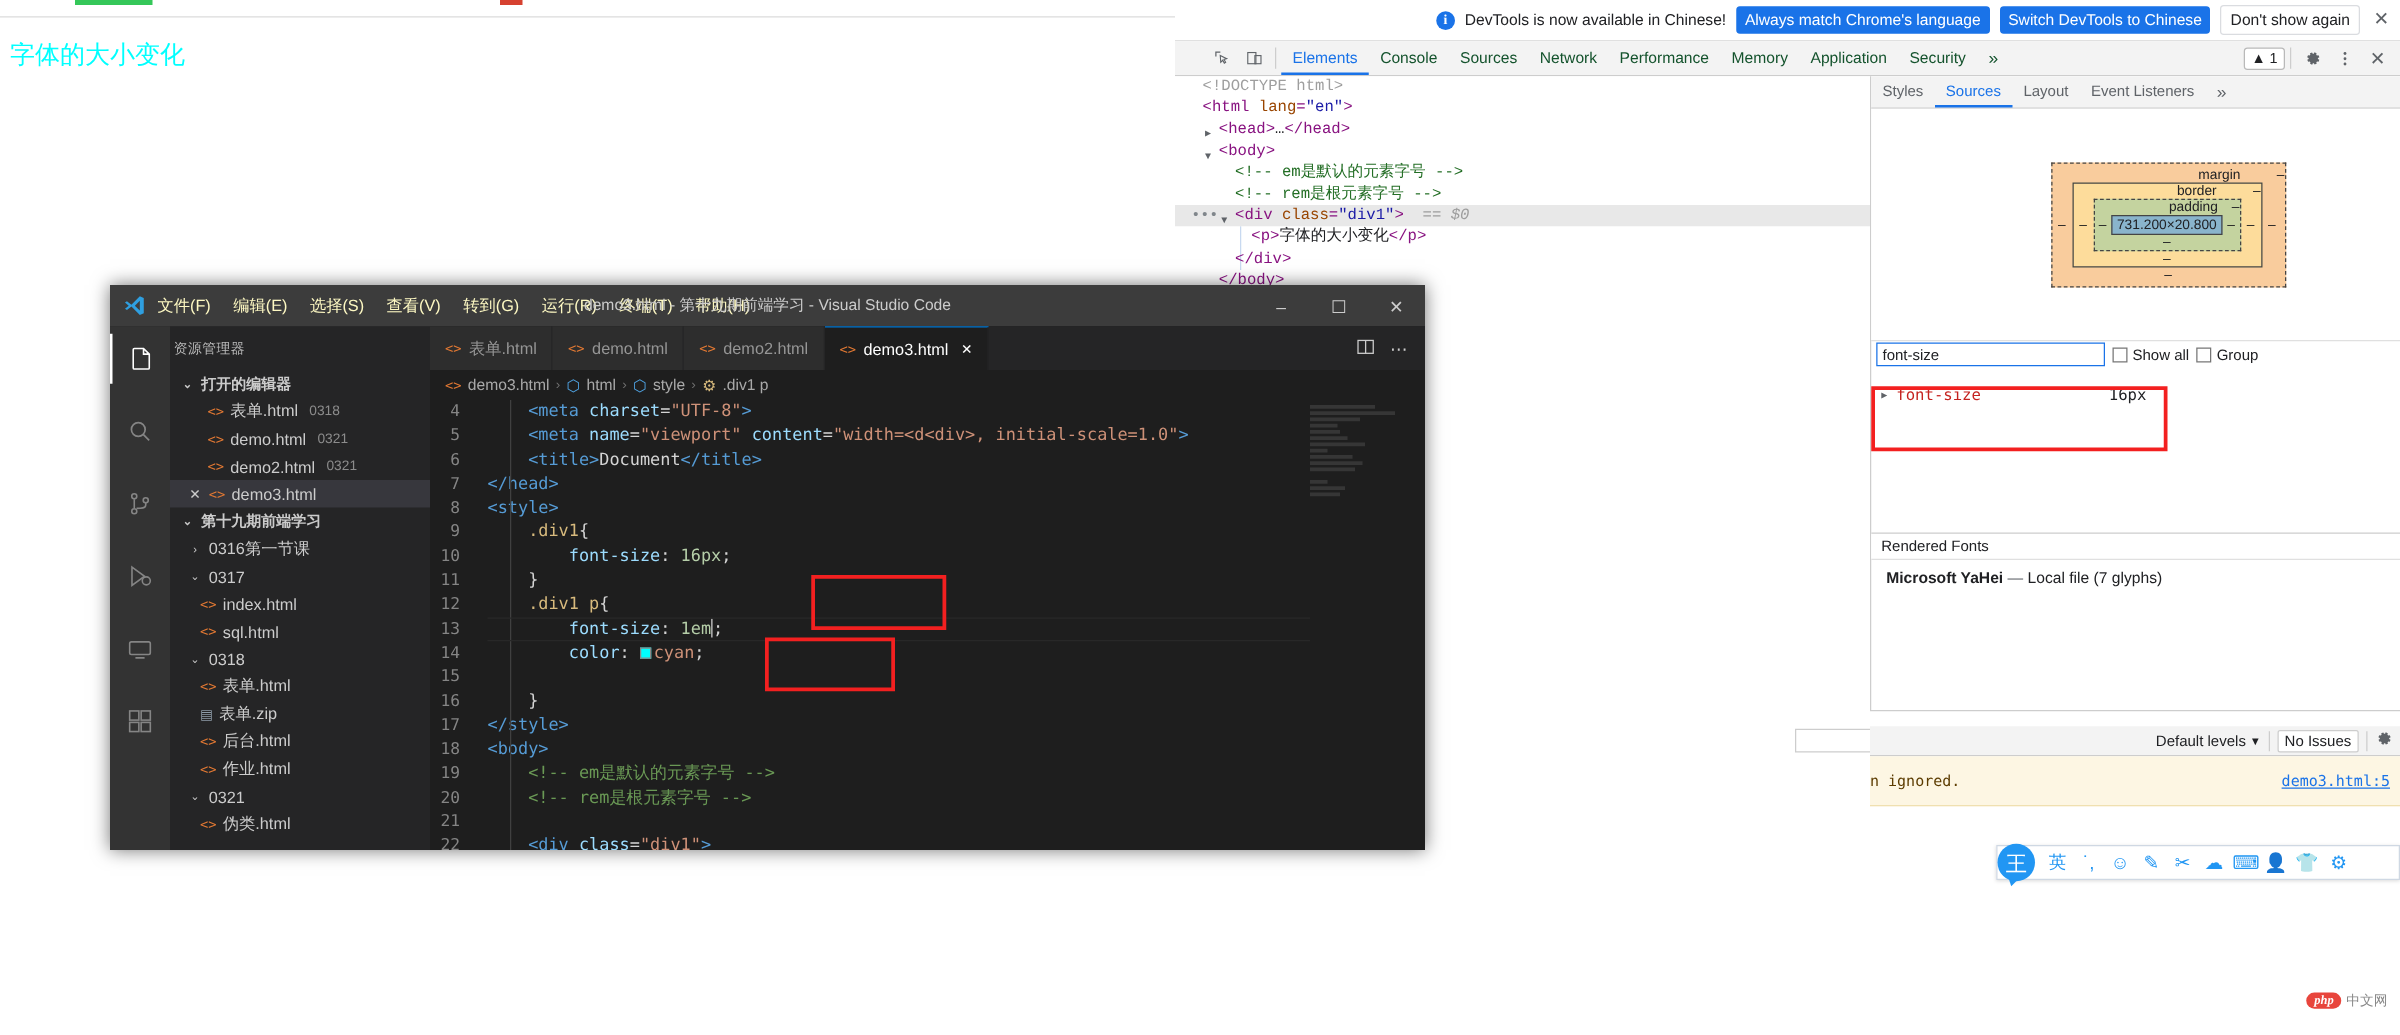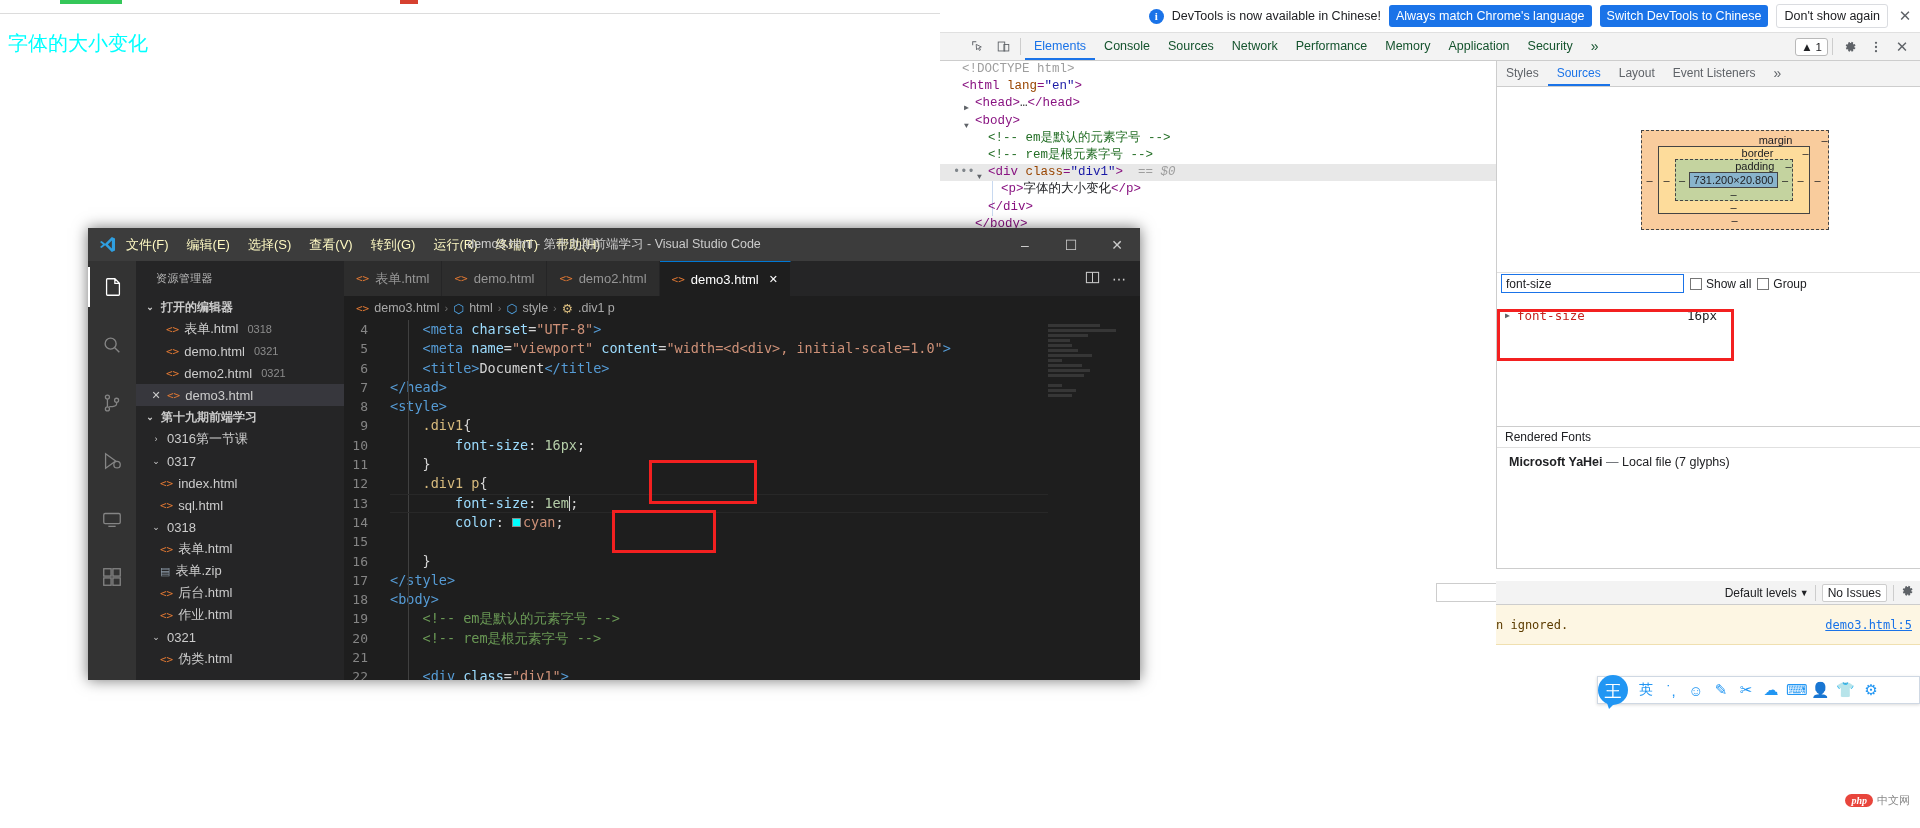"资源管理器" .side-title { padding-left: 20px -> 3px }
